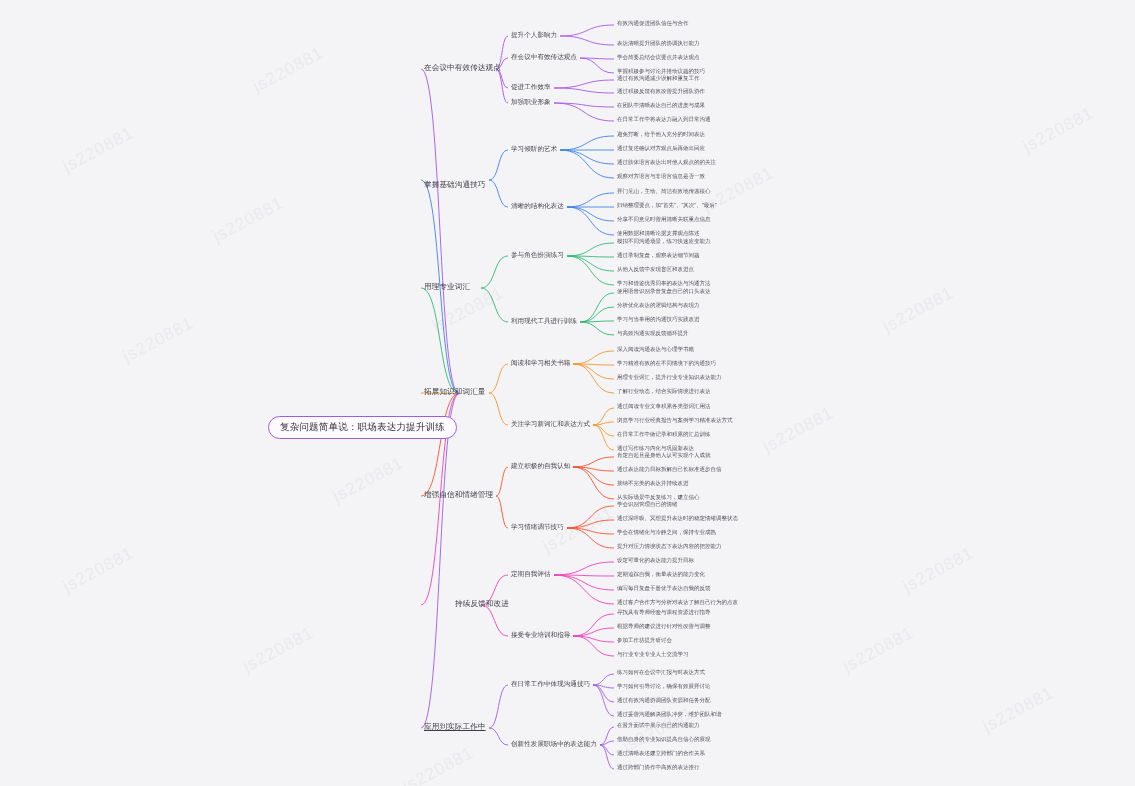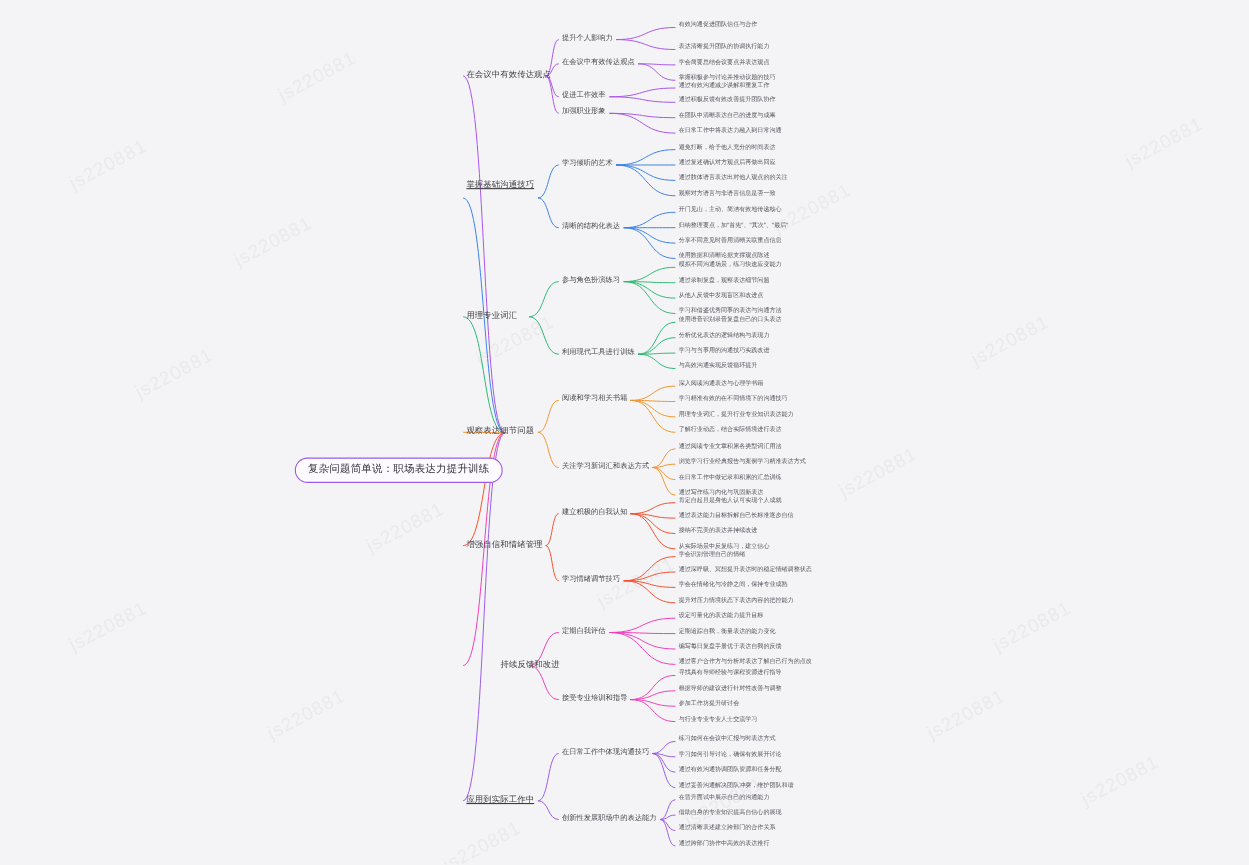"掌握基础沟通技巧" div.node { text-decoration: underline -> none; top: 164px -> 181px }
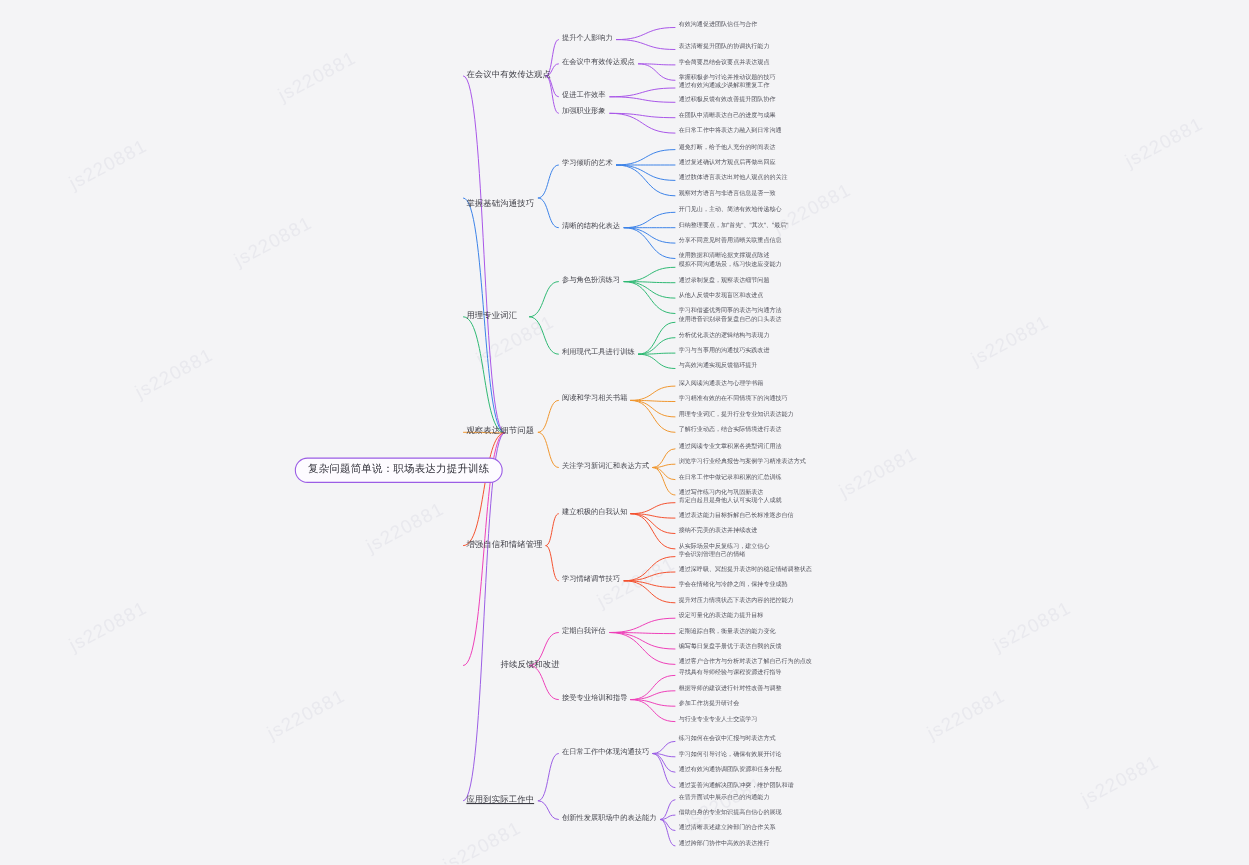"观察表达细节问题" div.node { text: 观察表达细节问题 -> 拓展知识和词汇量 }
